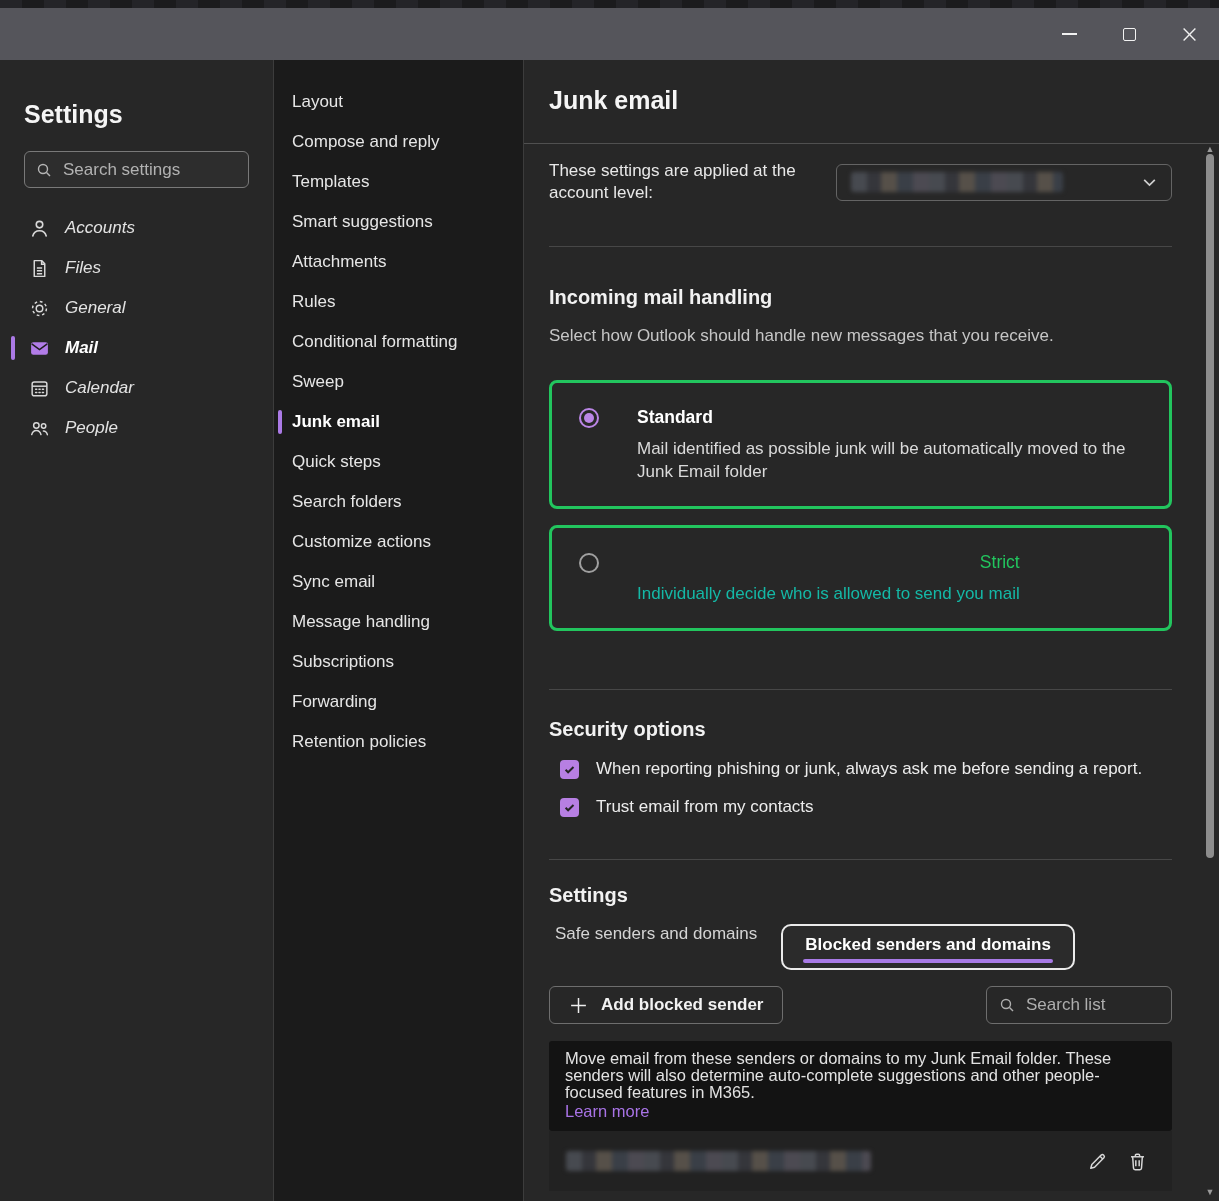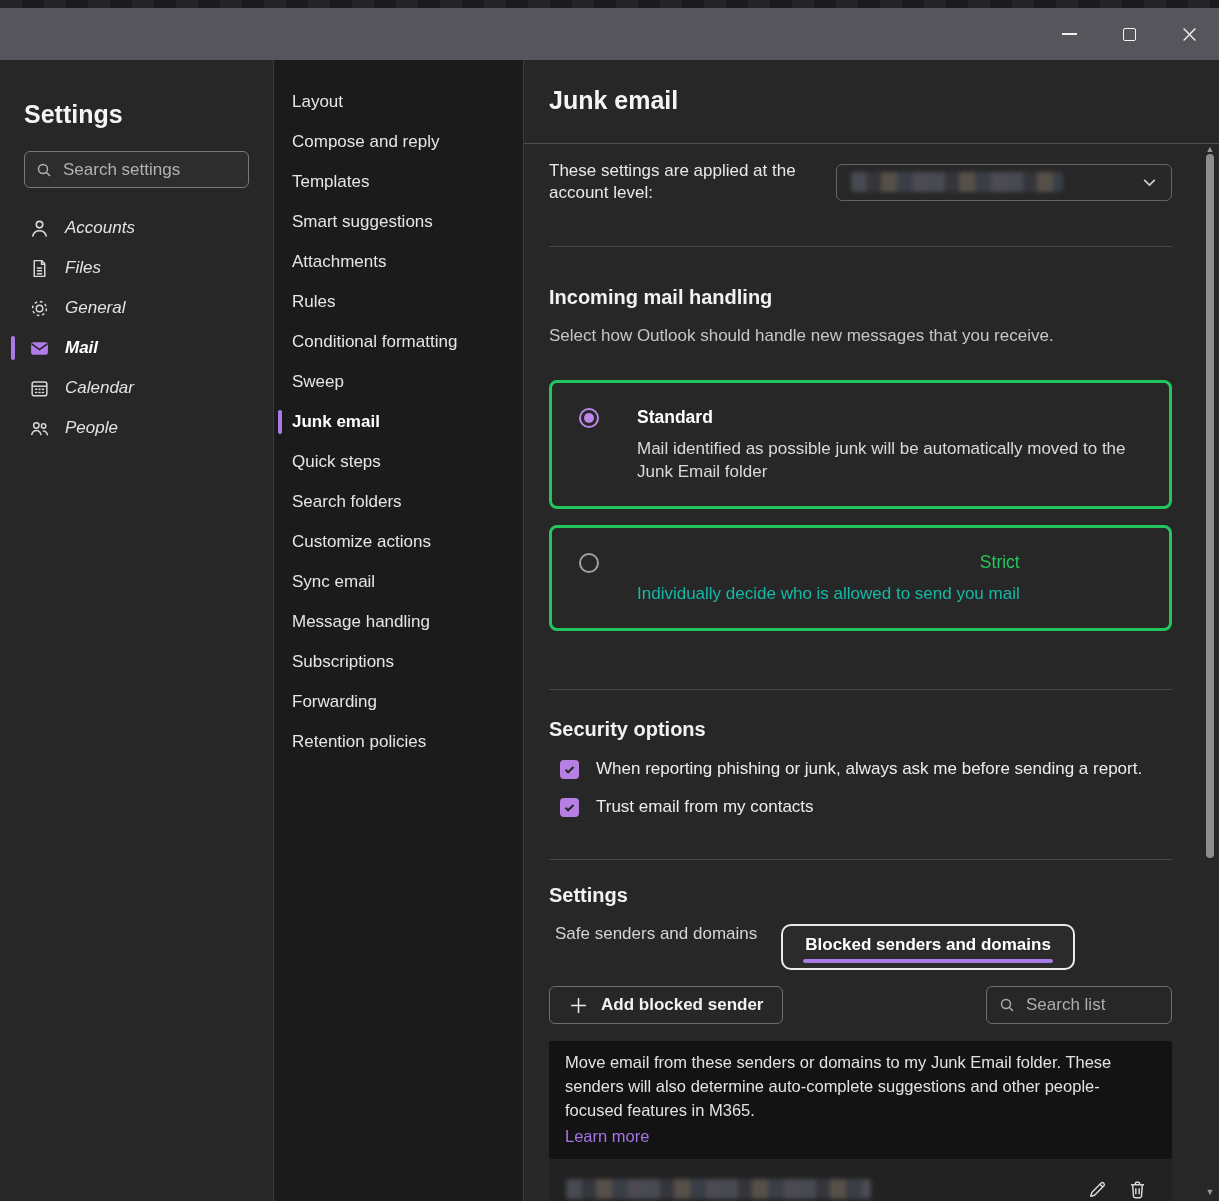"Move email from these senders" .info-box { line-height: 24px -> 17px }
